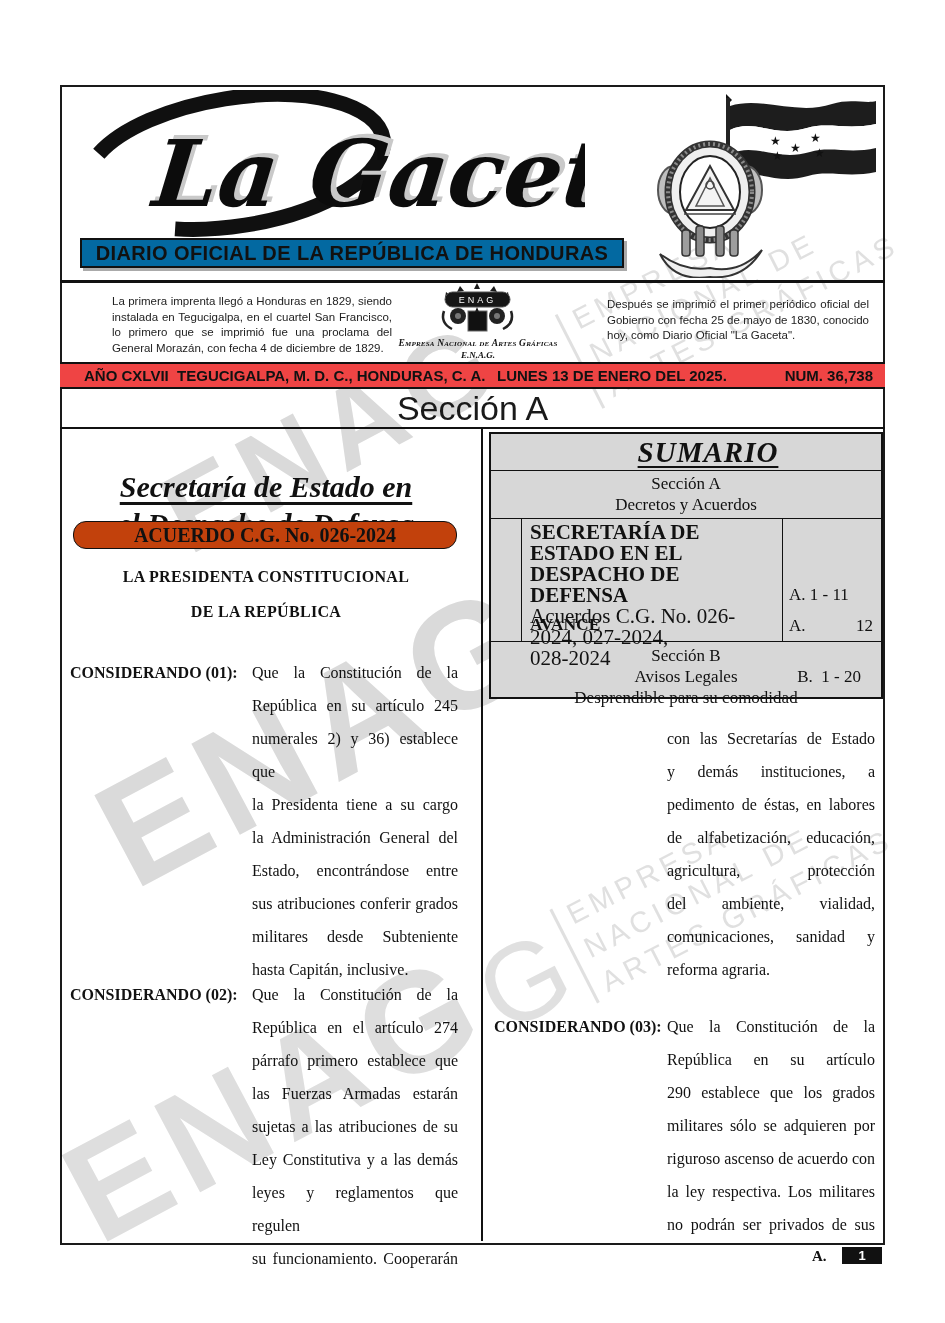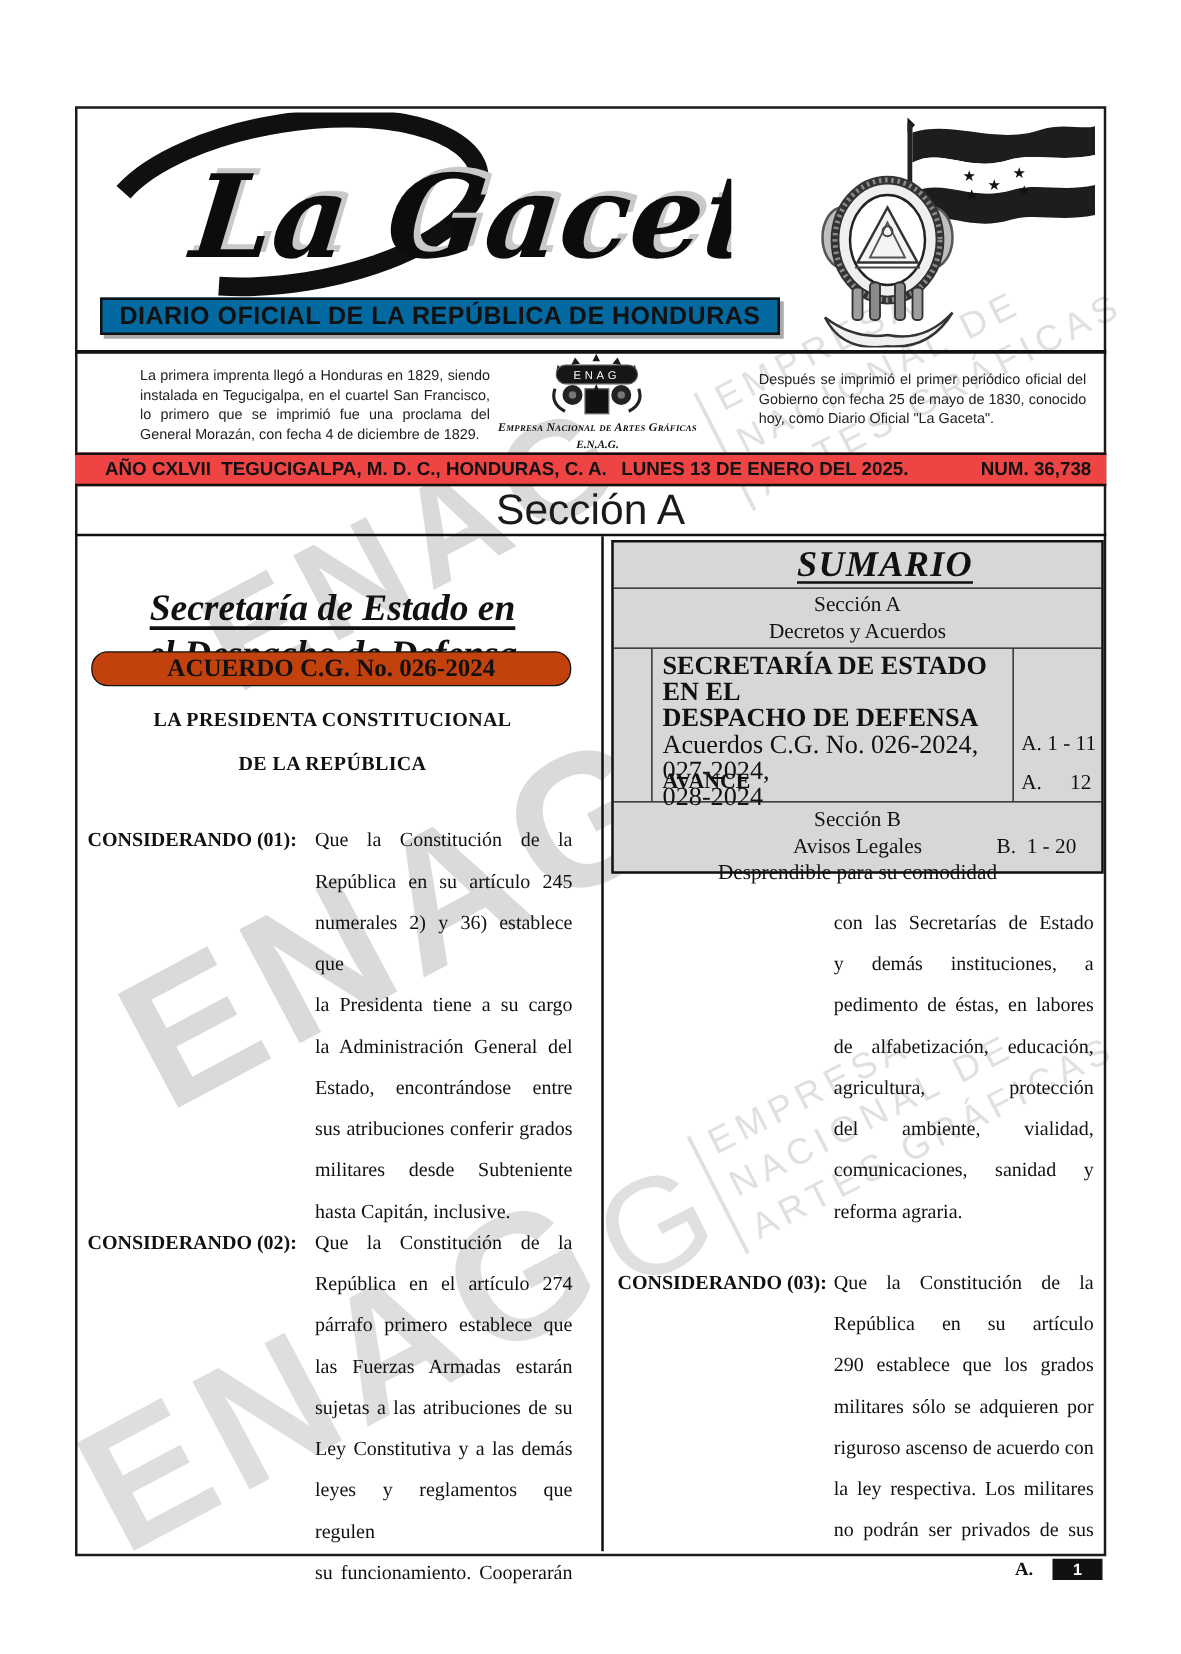"A. 1 - 11" .sum-pages { padding-left: none -> 28px }
